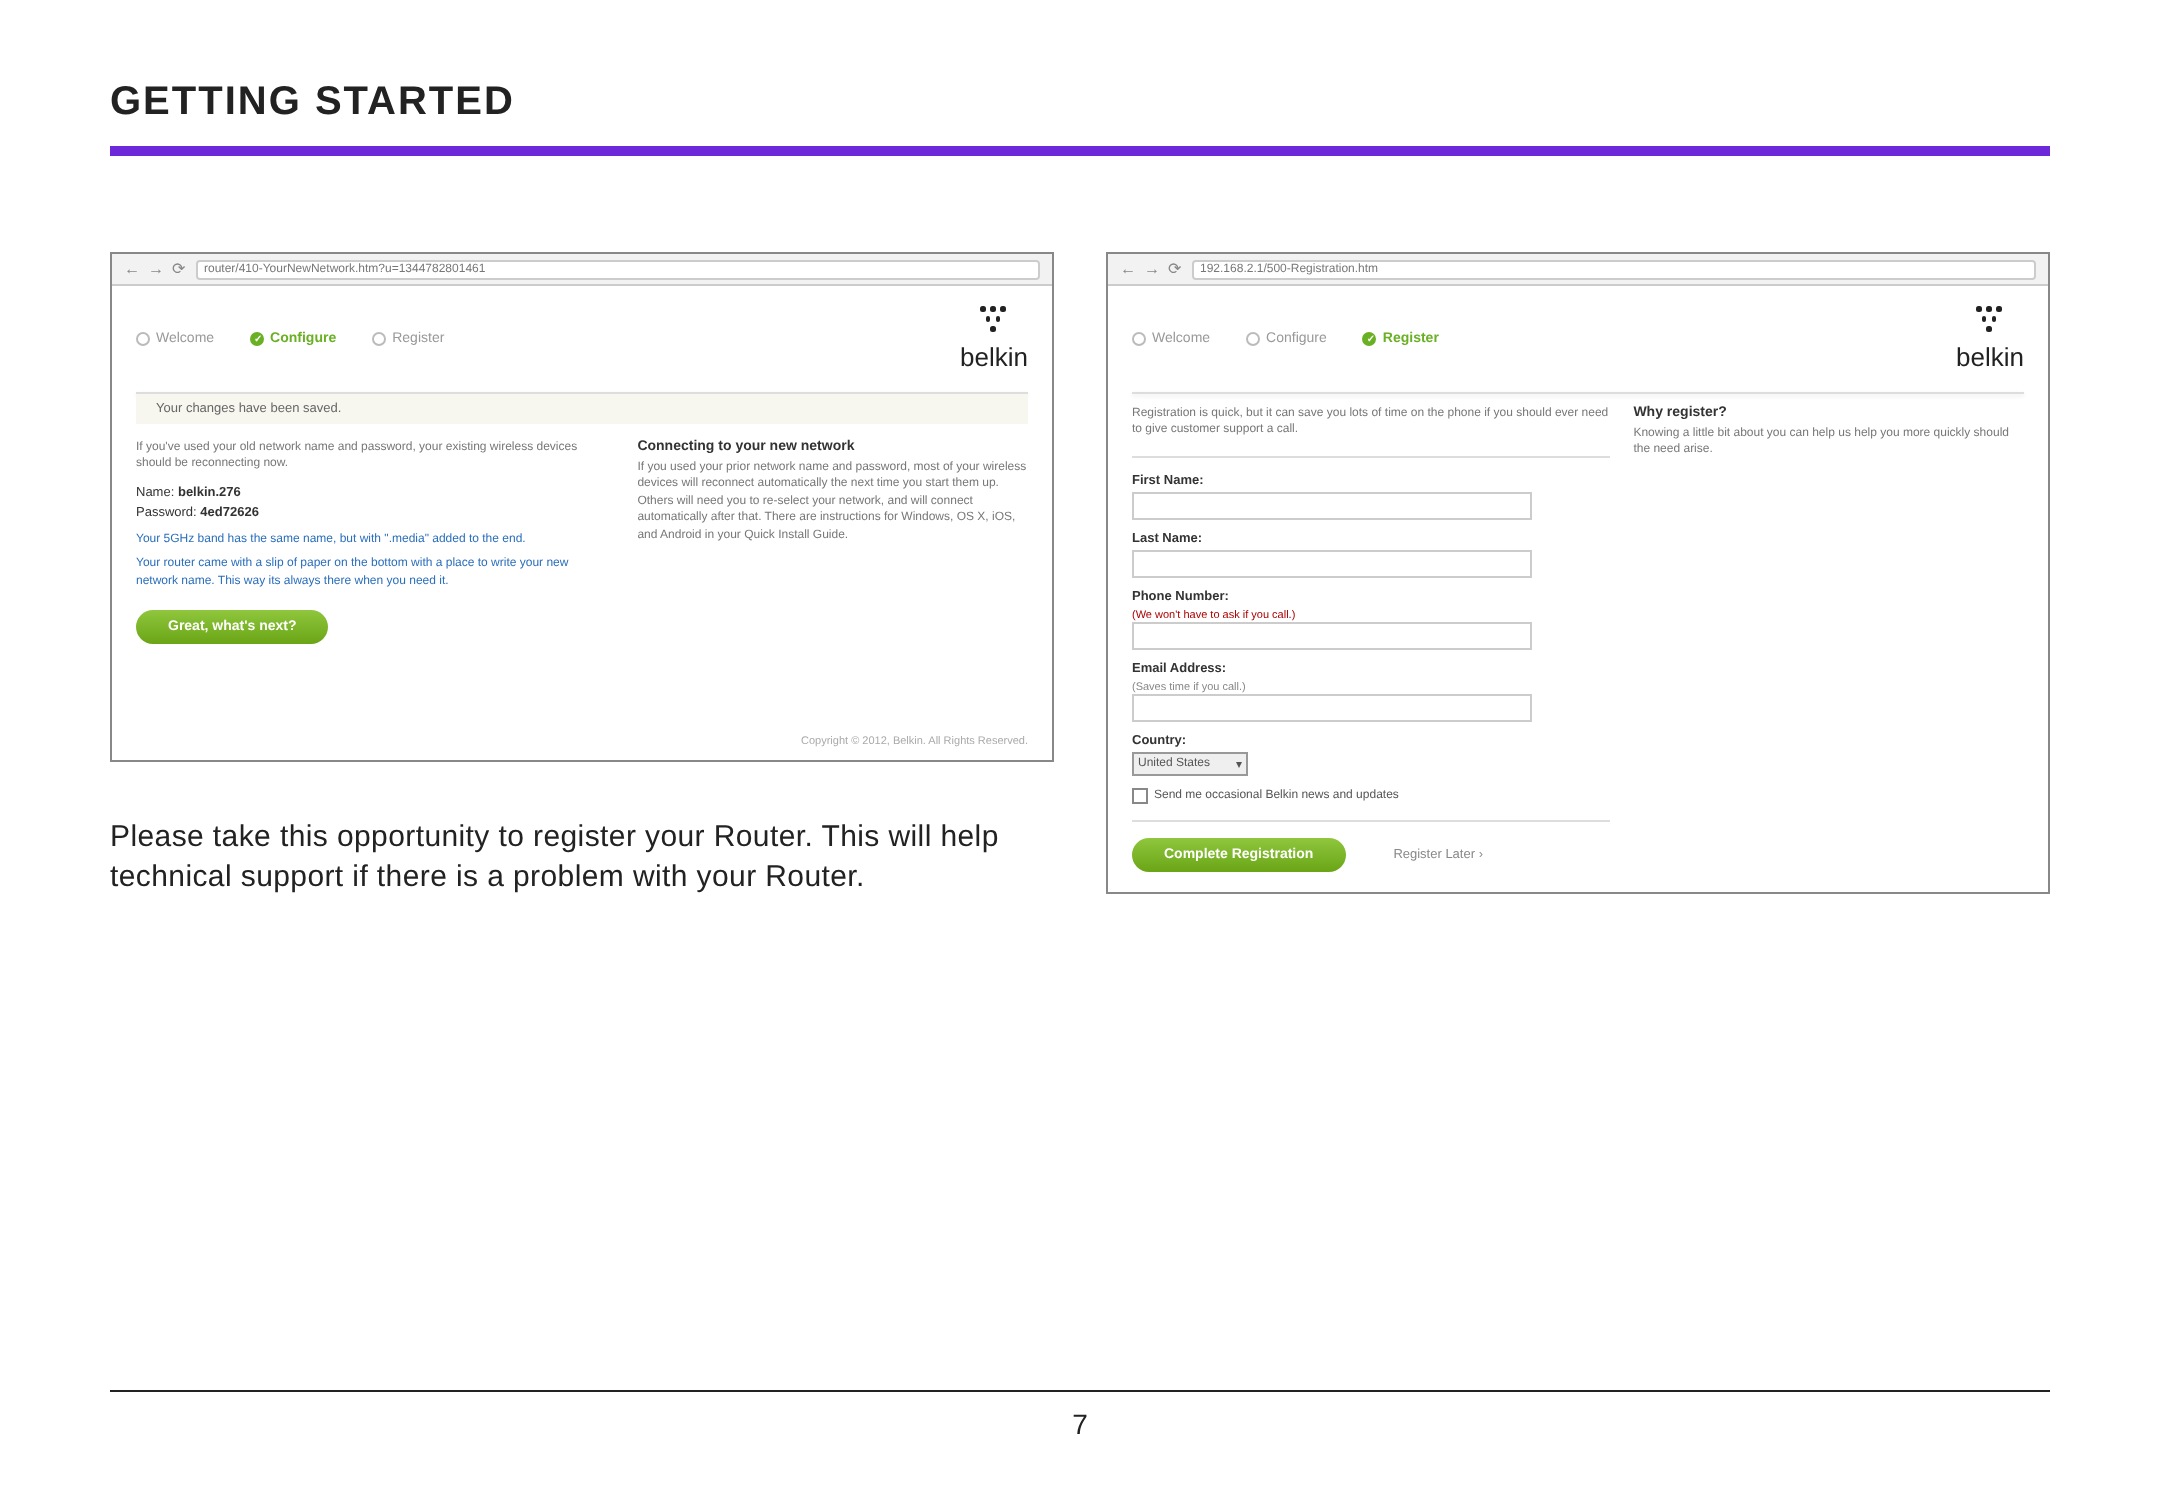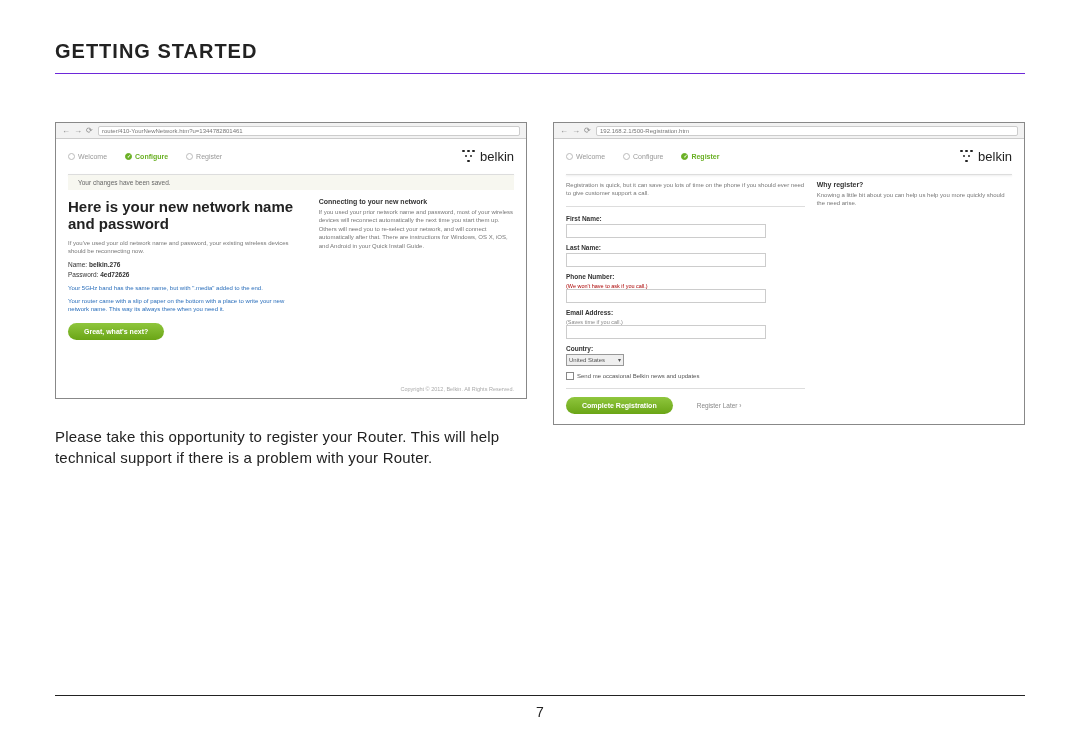"GETTING STARTED" .page-title { border-bottom: 1px solid #6d28d9 -> 5px solid #6d28d9 }
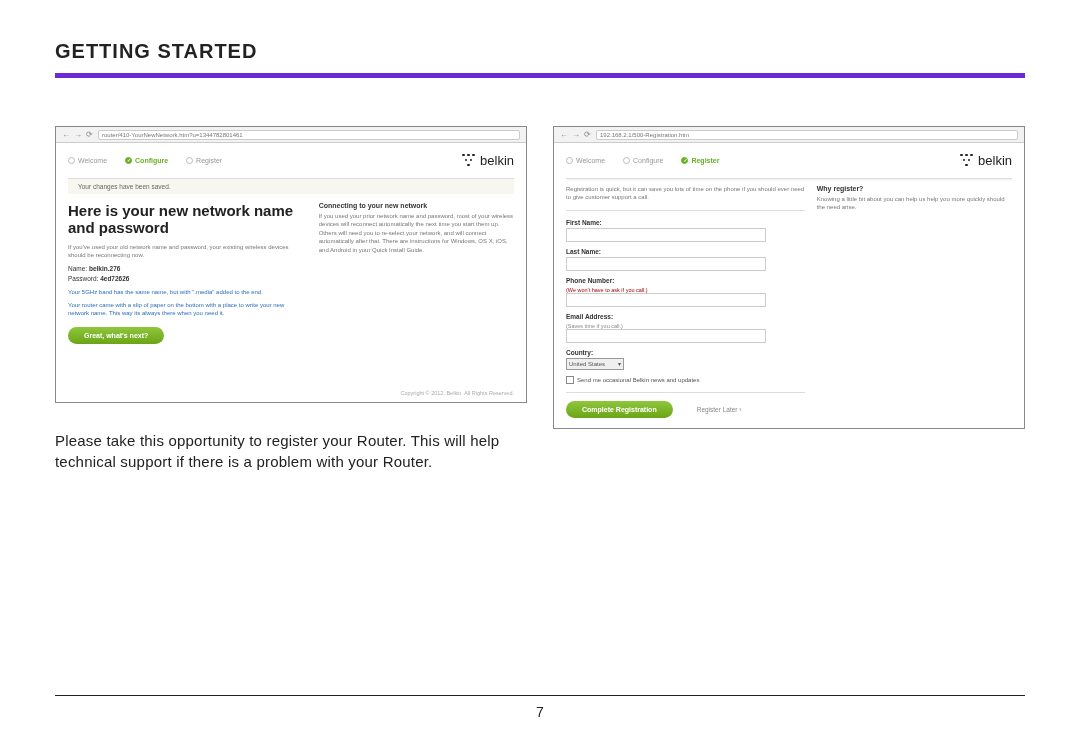"belkin" .logo { flex-direction: none -> column }
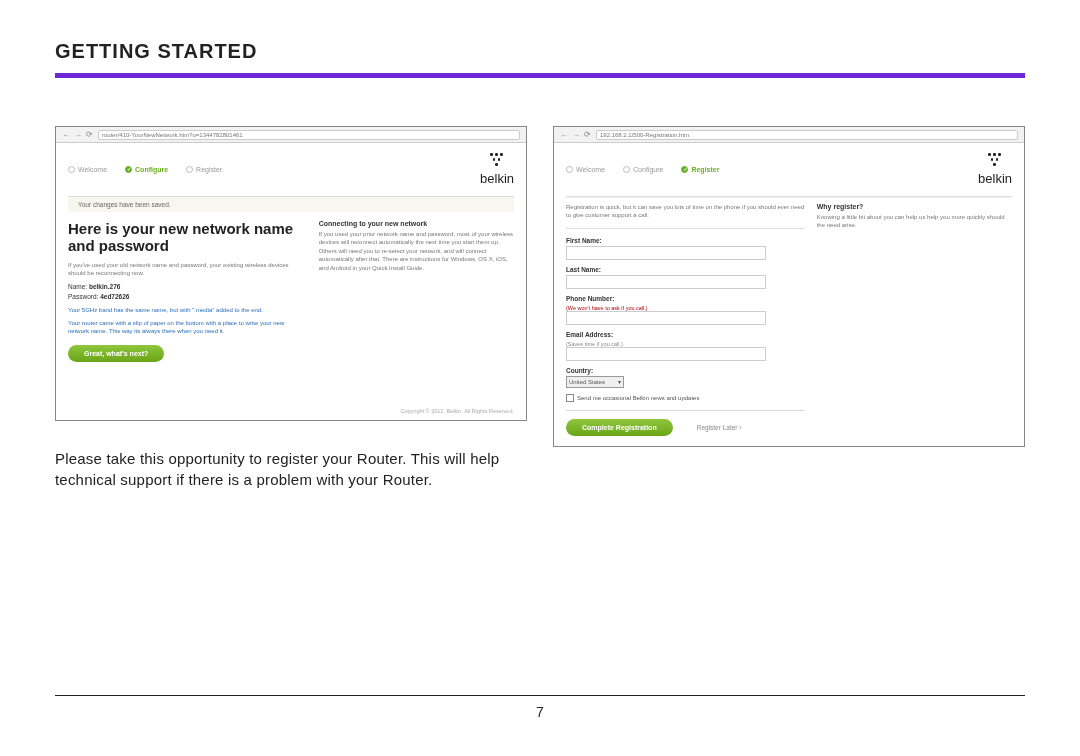"Here is your new network" div.big-heading { html: <div>Here is your new network name and password</div> -> none }
